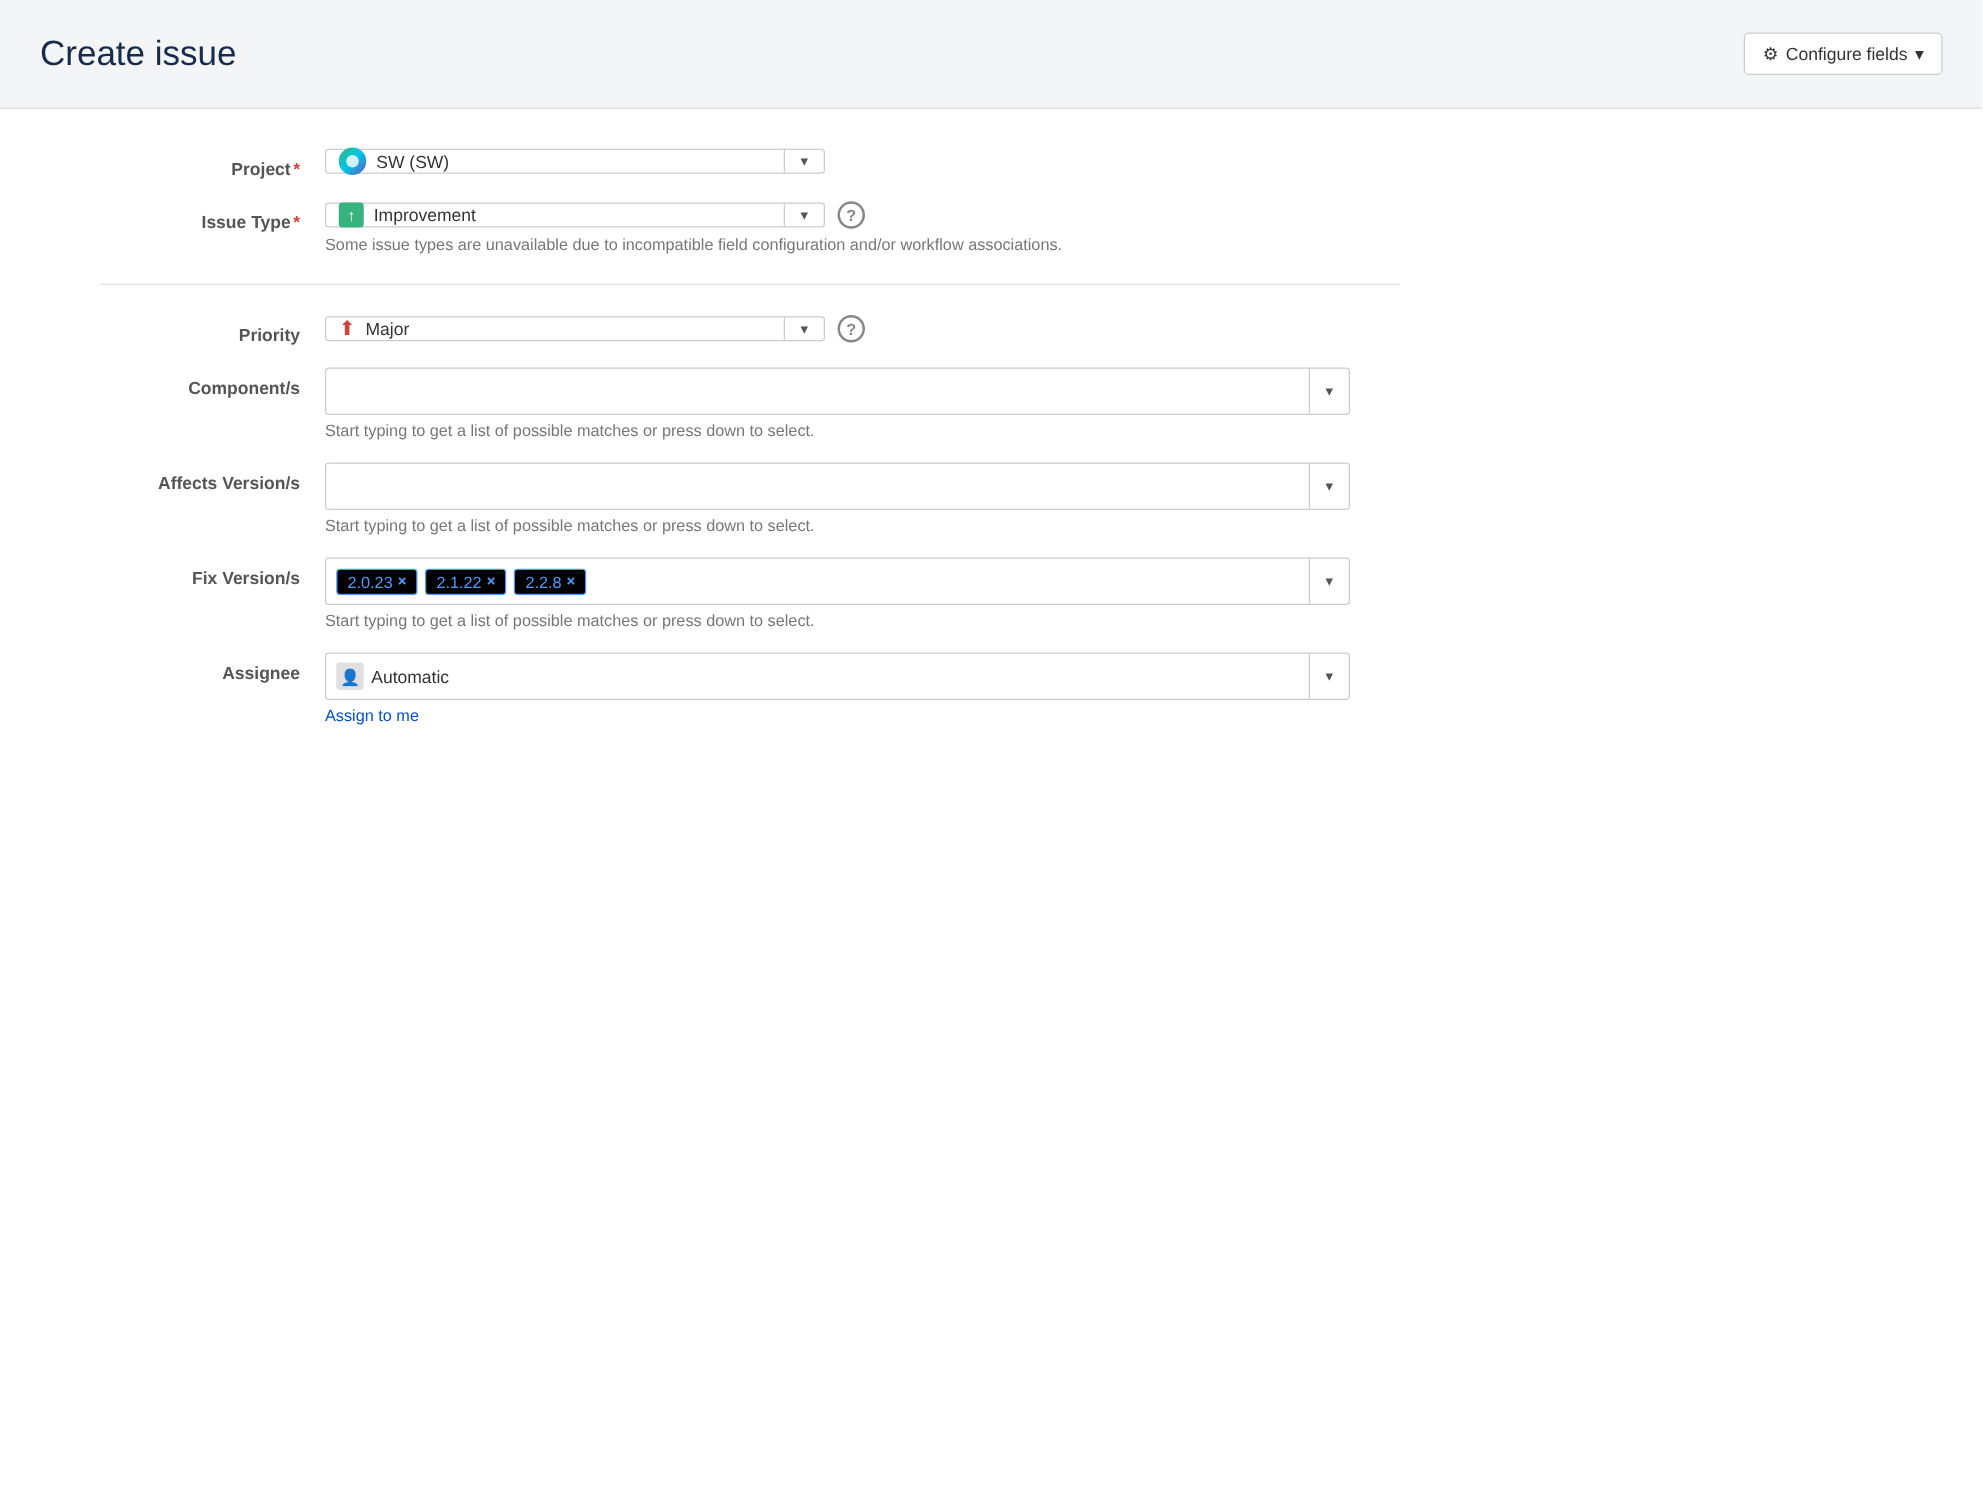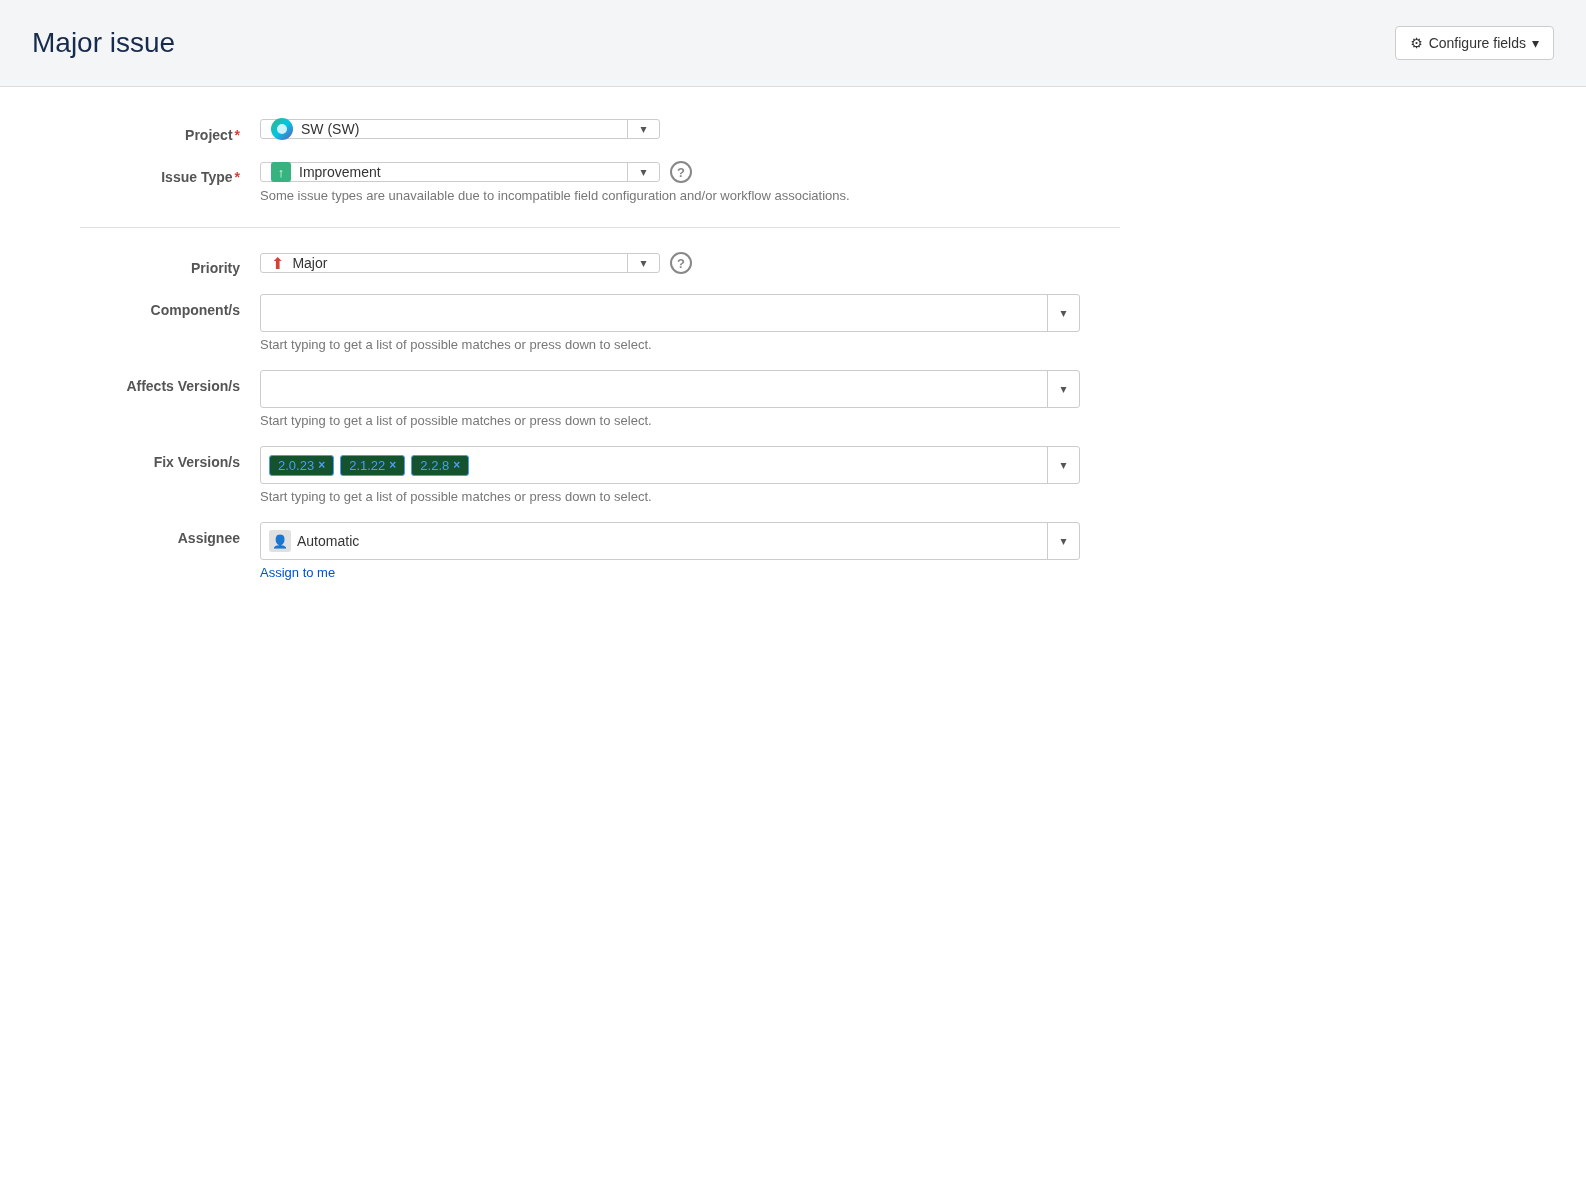"Major issue" h1.header-title { text: Major -> Create }
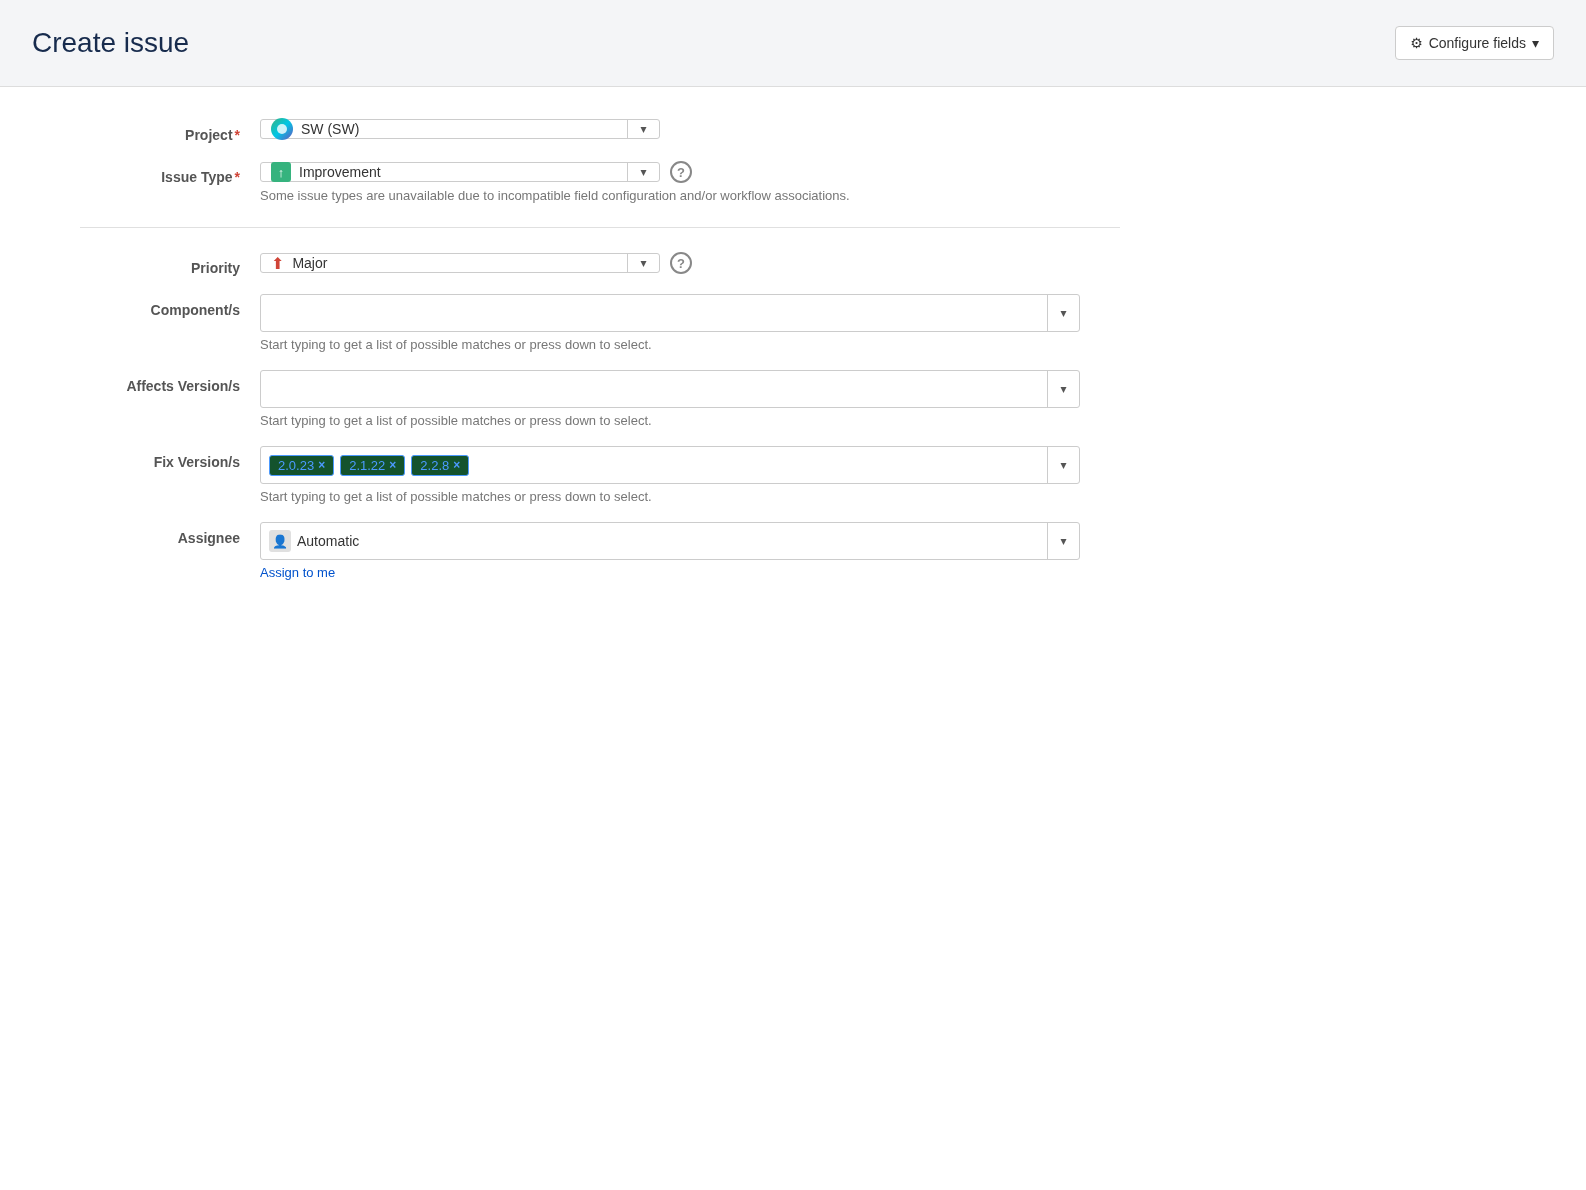"2.0.23" .tag { background: #14532d -> #000000 }
